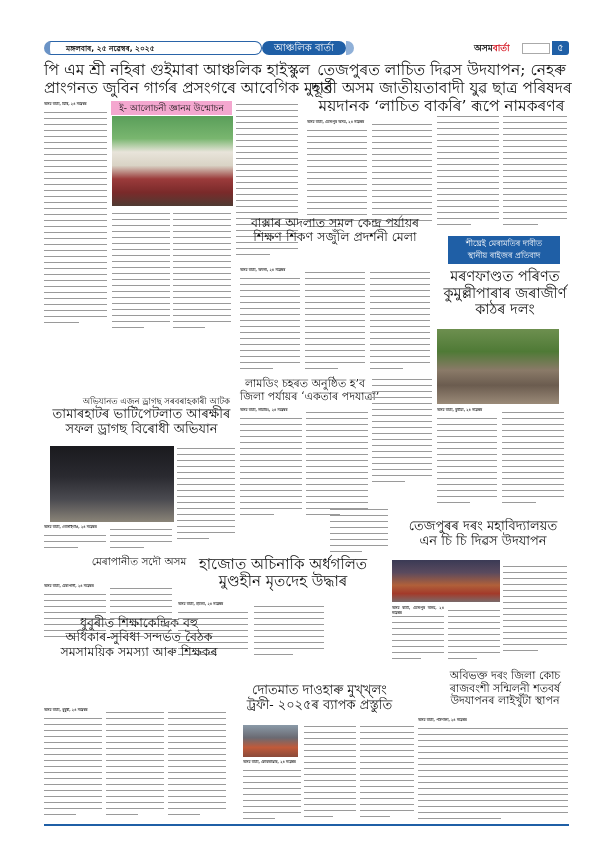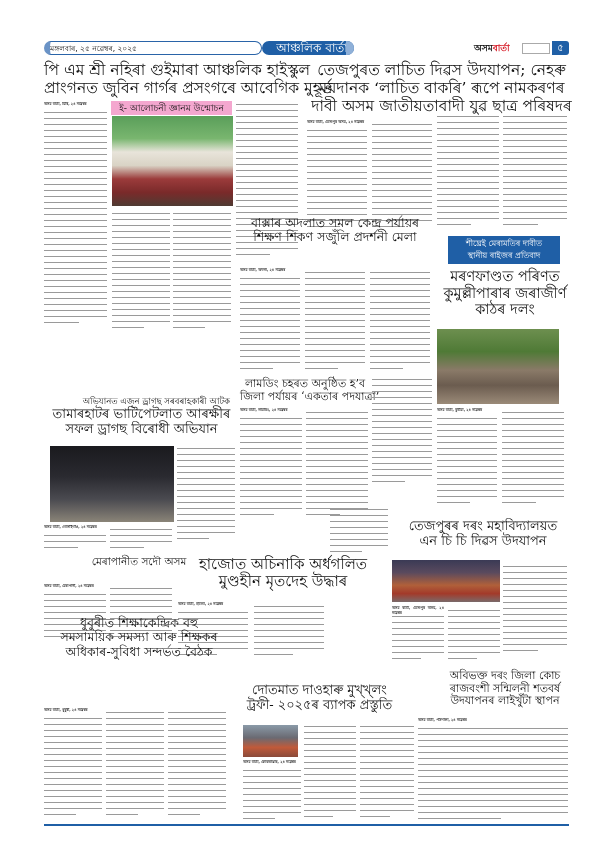"মঙ্গলবাৰ, ২৫ নৱেম্বৰ, ২০২৫" .hdr .left { font-weight: none -> bold; padding-left: 0 -> 16px }
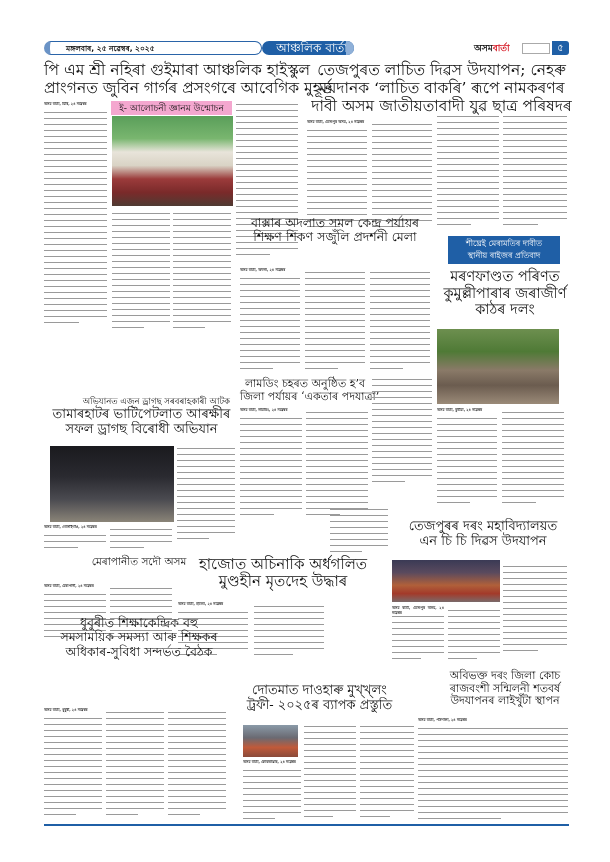"আঞ্চলিক বাৰ্তা" .hdr .mid { font-size: 12px -> 10px; padding-left: 8px -> none }
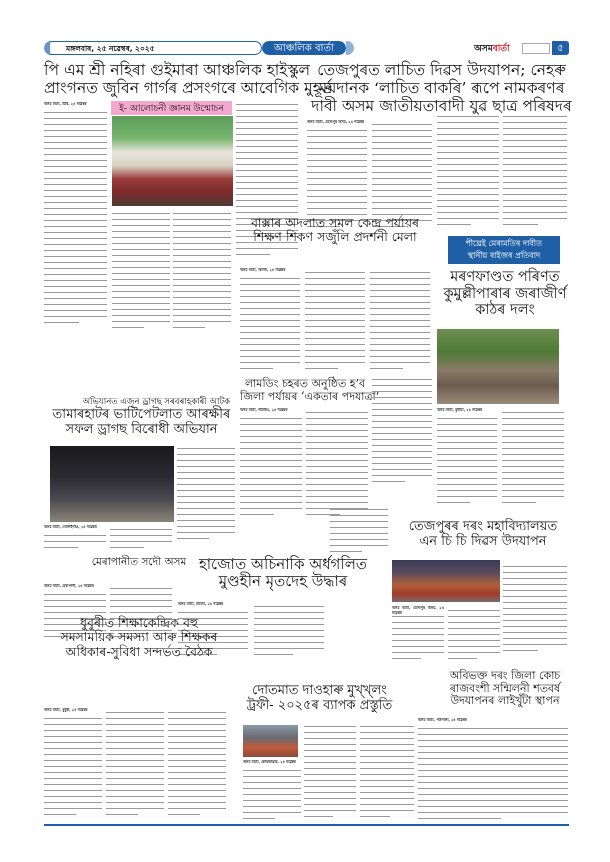"ময়দানক ‘লাচিত বাকৰি’ ৰূপে নামকৰণৰ" div { order: before "দাবী অসম জাতীয়তাবাদী যুৱ ছাত্ৰ" -> after "দাবী অসম জাতীয়তাবাদী যুৱ ছাত্ৰ" }
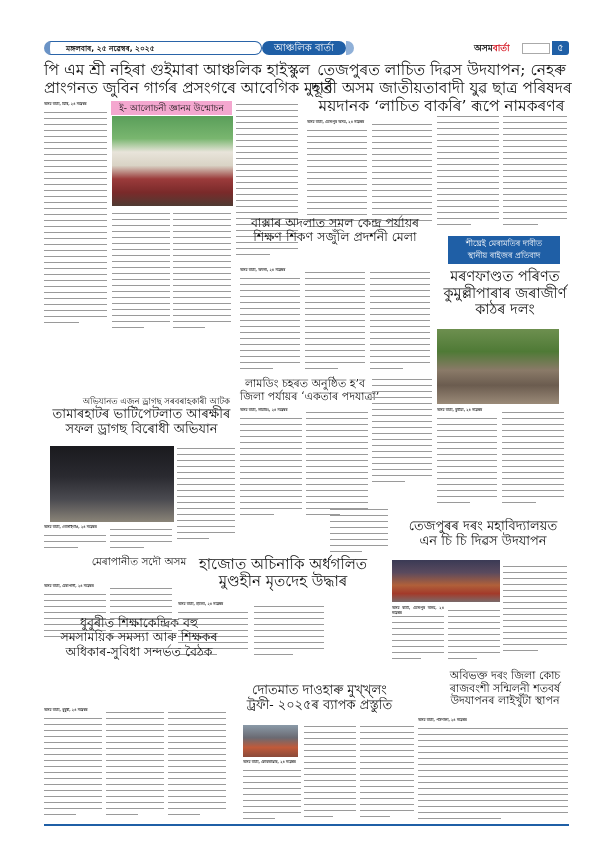"সমসাময়িক সমস্যা আৰু শিক্ষকৰ" div { order: before "অধিকাৰ-সুবিধা সন্দৰ্ভত বৈঠক" -> after "অধিকাৰ-সুবিধা সন্দৰ্ভত বৈঠক" }
